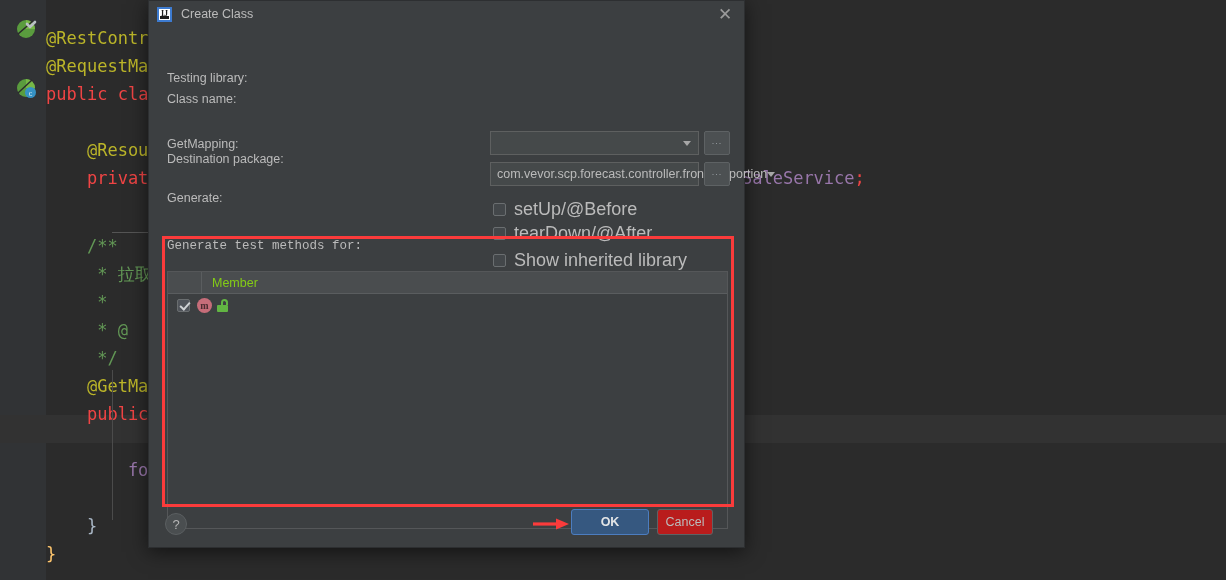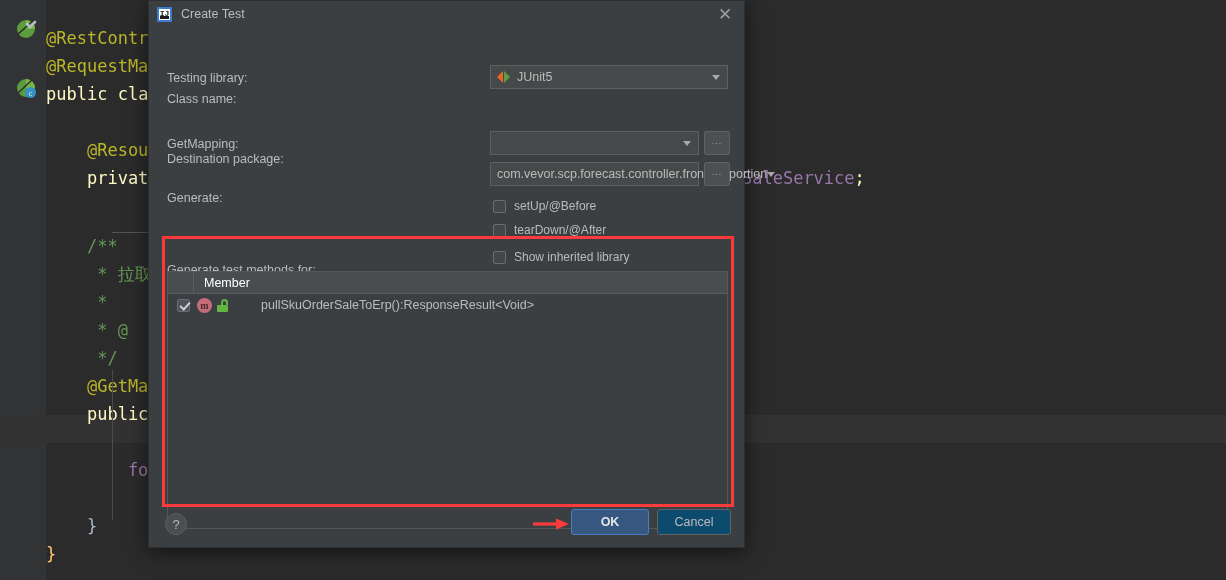"IJ" .ij-icon { font-family: Liberation Mono, monospace -> Liberation Serif, serif }
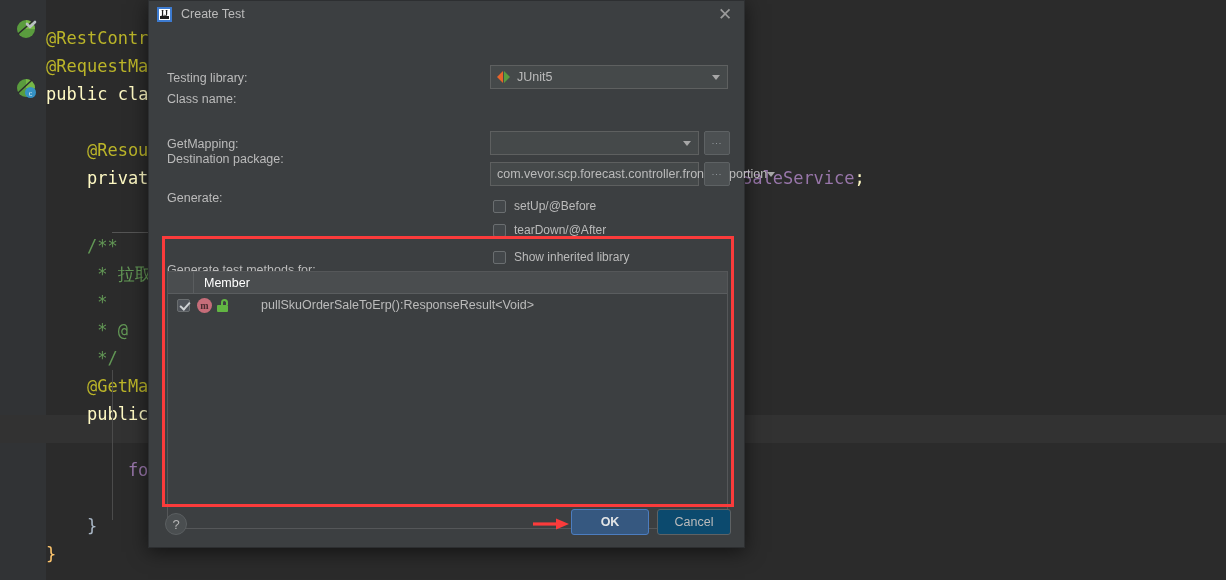"Create Test" div { text: Test -> Class }
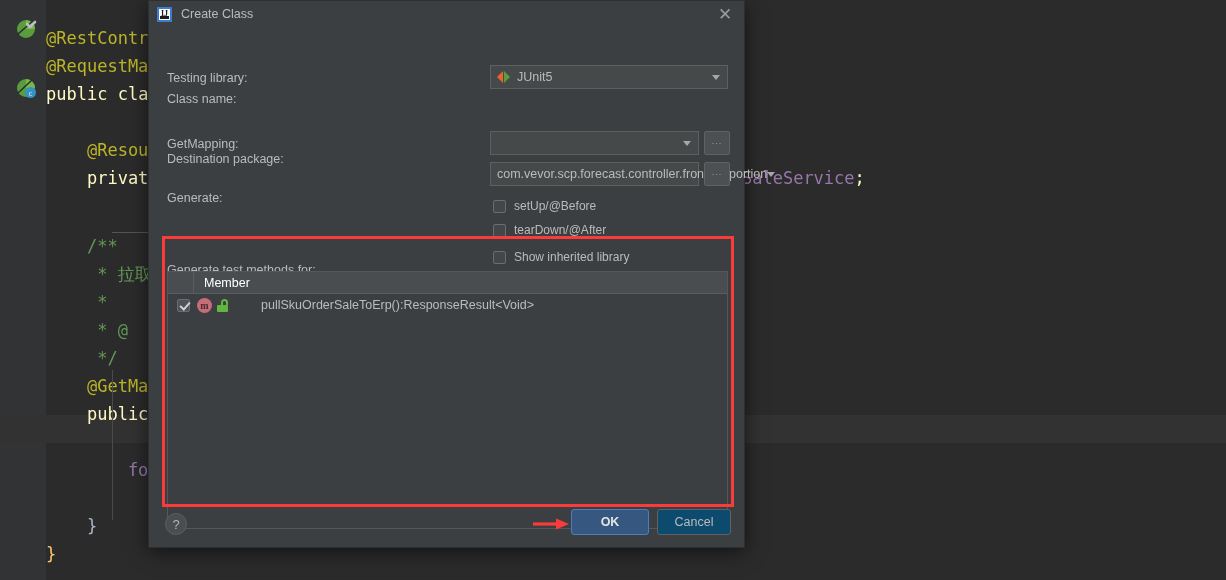"JUnit5" div.field { html: <div> <div> <span></span> <span></span> </div> <span>JUnit5</span> <span> <span></span> </span> </div> -> none }
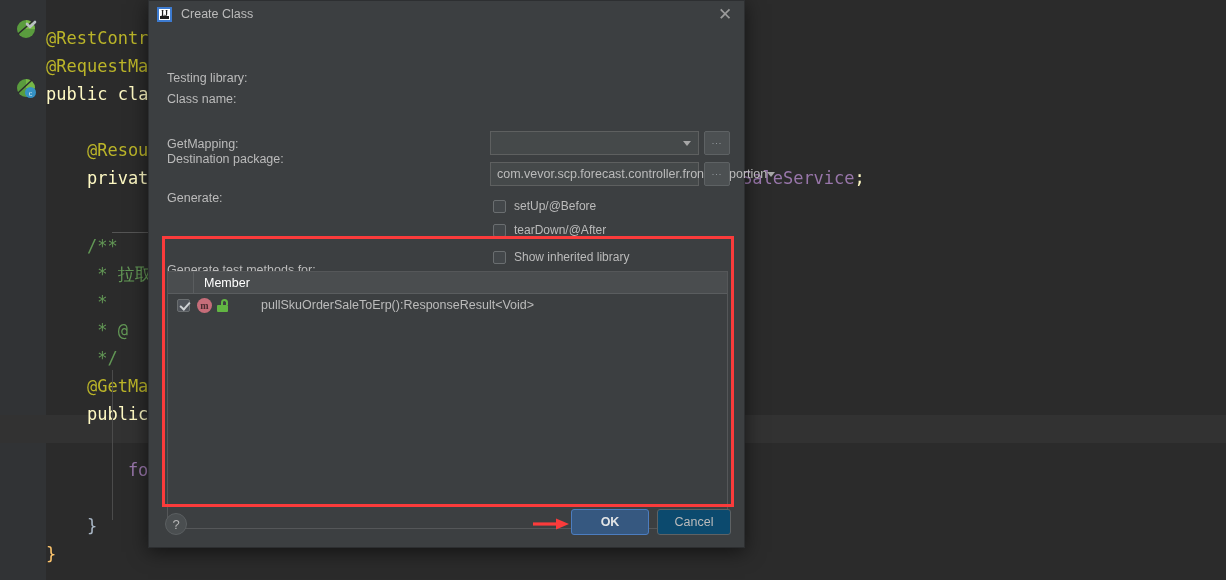"public" .k-kw { color: #fef9c3 -> #ef4444 }
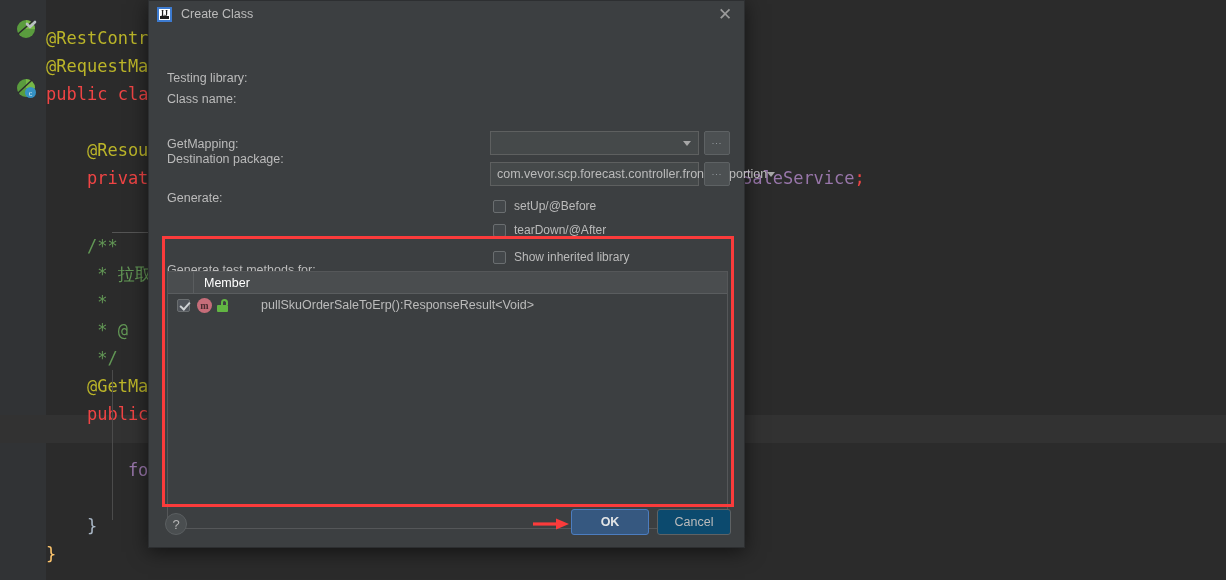"setUp/@Before" .chklbl { font-size: 12px -> 18px }
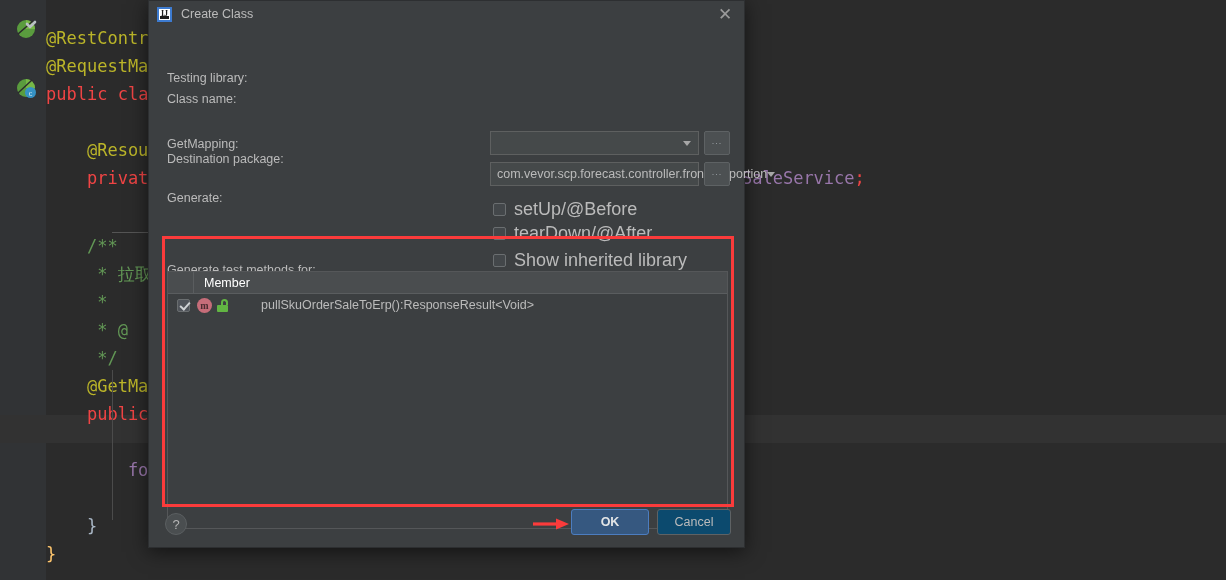"Generate test methods for:" div.lbl { font-family: none -> Liberation Mono, monospace; top: 236px -> 212px }
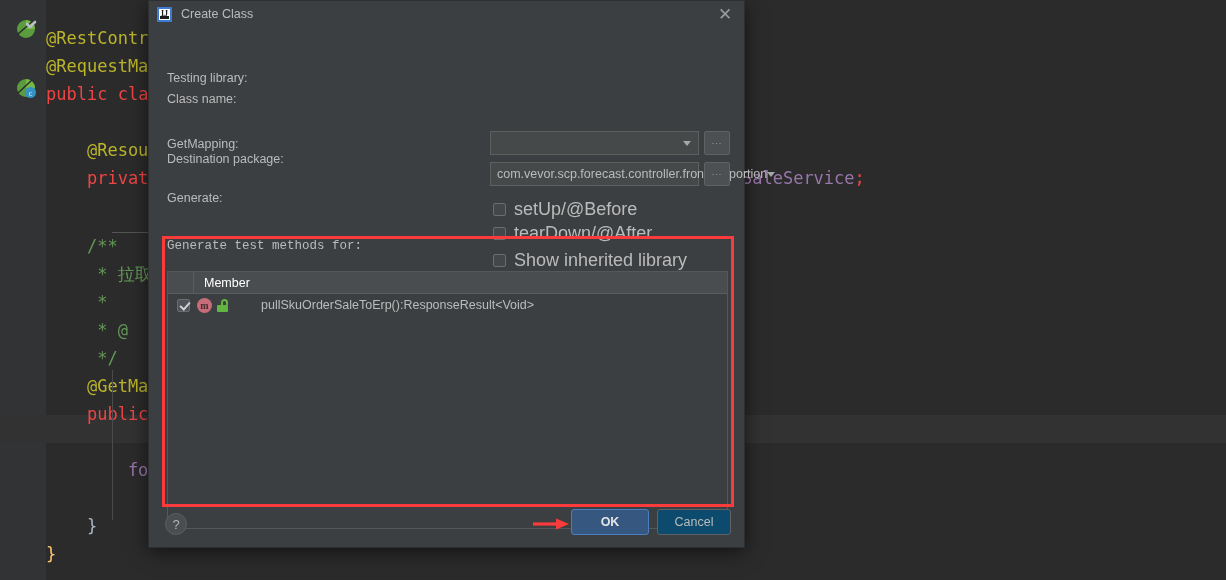"Member" #member-header { color: #ffffff -> #84cc16; padding-left: none -> 8px }
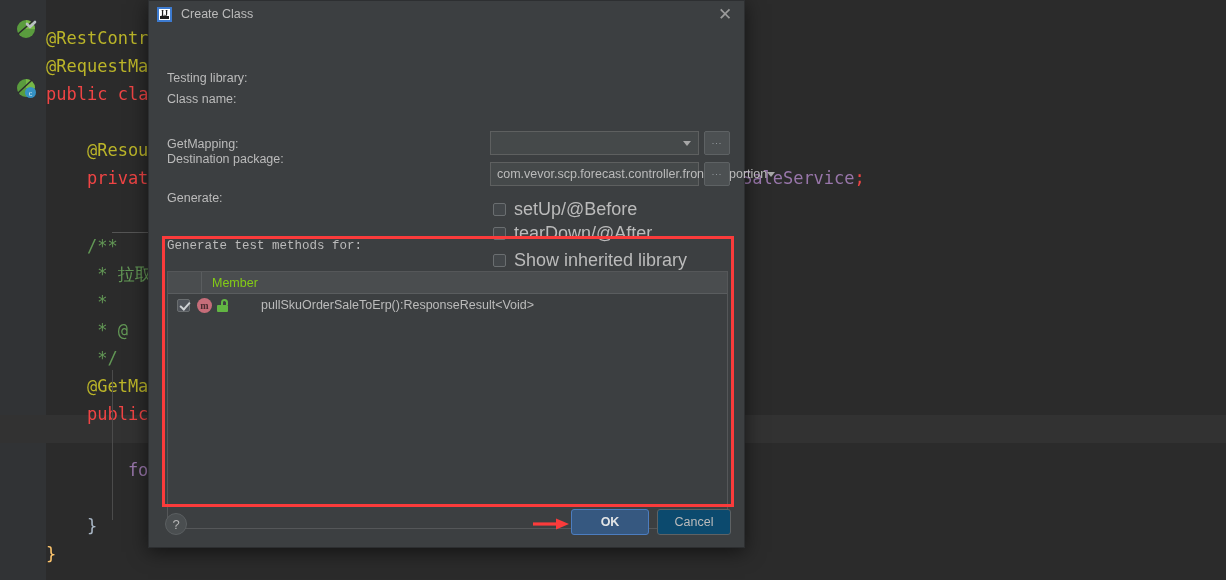"pullSkuOrderSaleToErp():ResponseResult<V" span.member-text { html: <span>pullSkuOrderSaleToErp():ResponseResult&lt;Void&gt;</span> -> none }
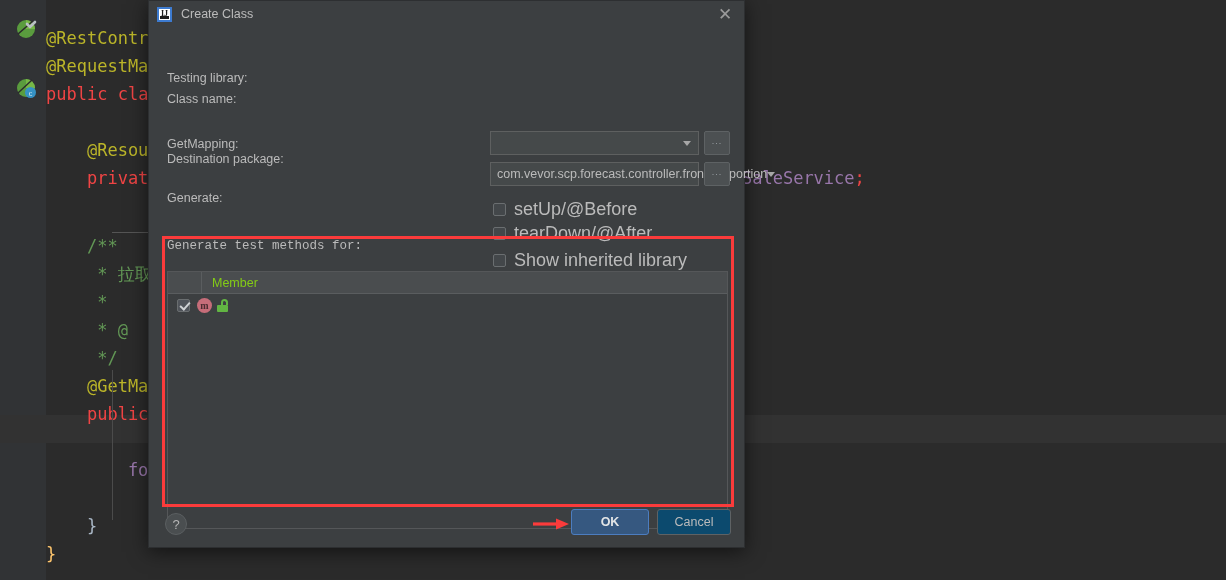"Cancel" #cancel-btn { background: #0c4a6e -> #b91c1c; width: 74px -> 56px }
